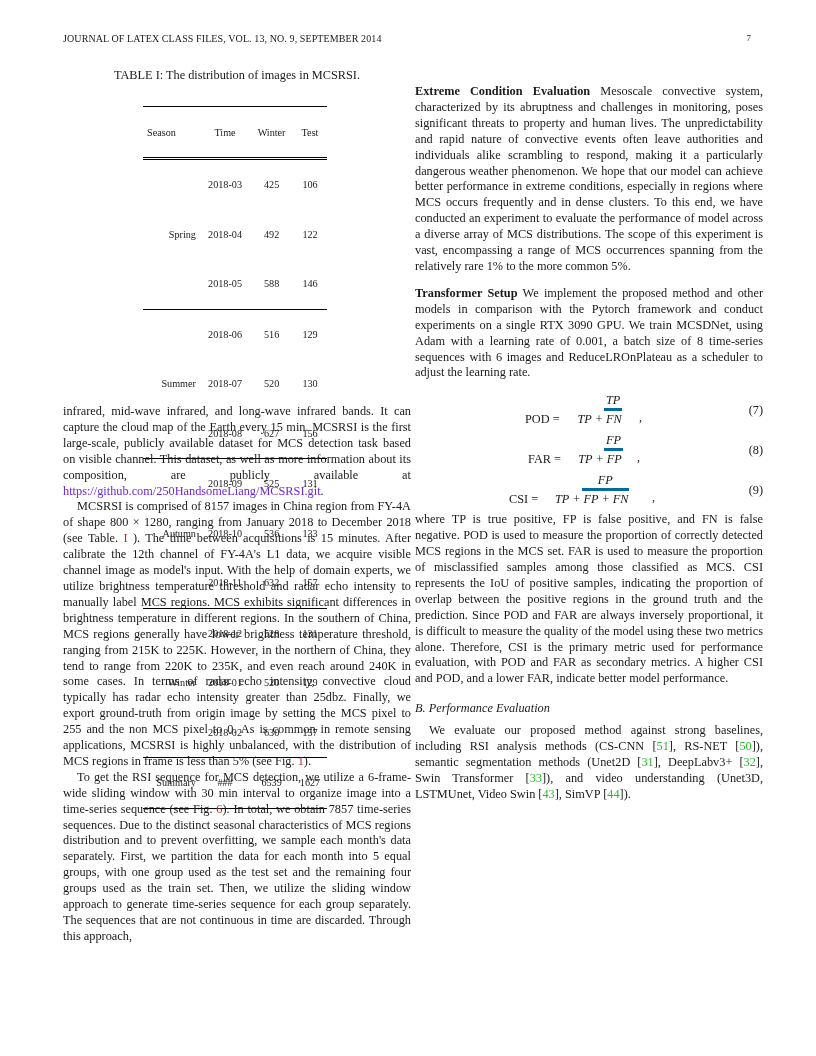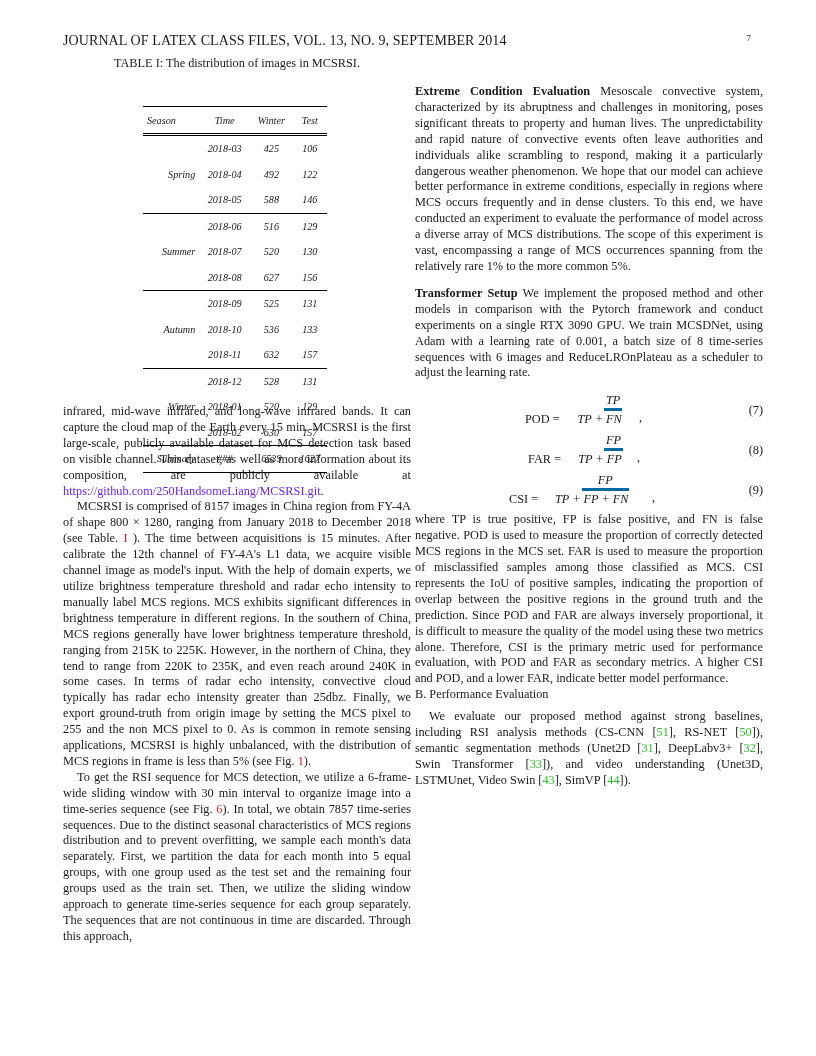"JOURNAL OF LATEX CLASS FILES," .header { font-size: 14px -> 10px }
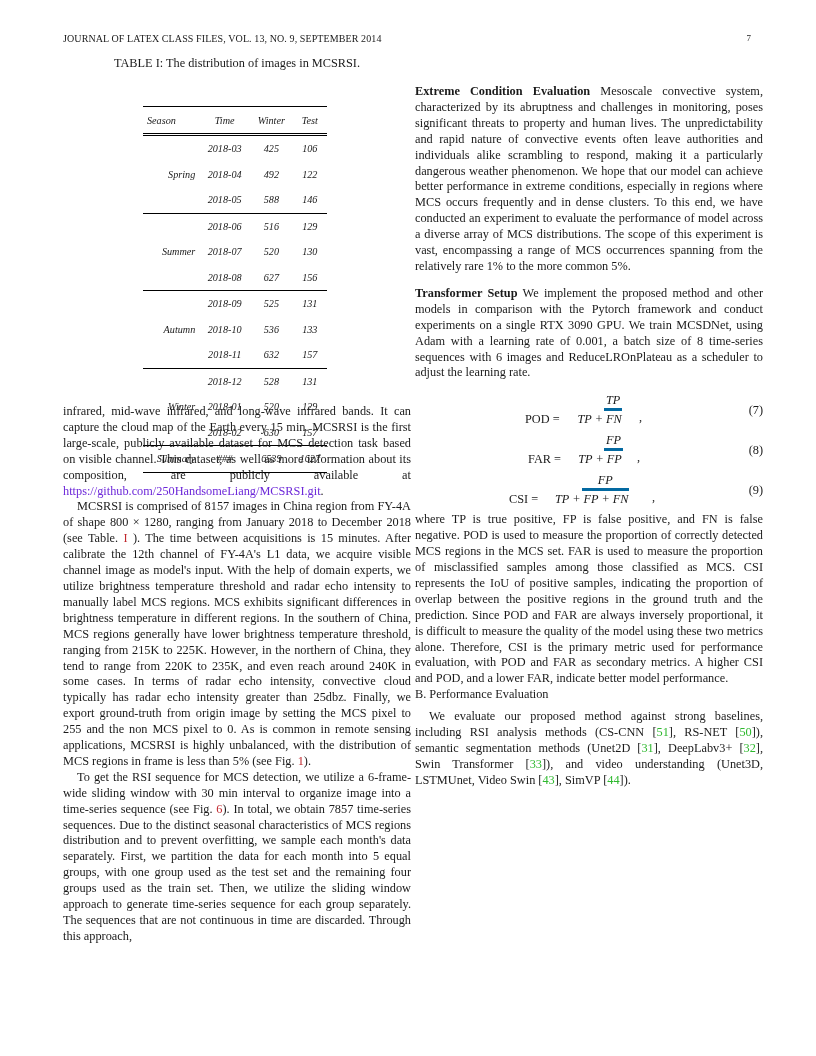"TABLE I: The distribution of" .caption { top: 56px -> 68px }
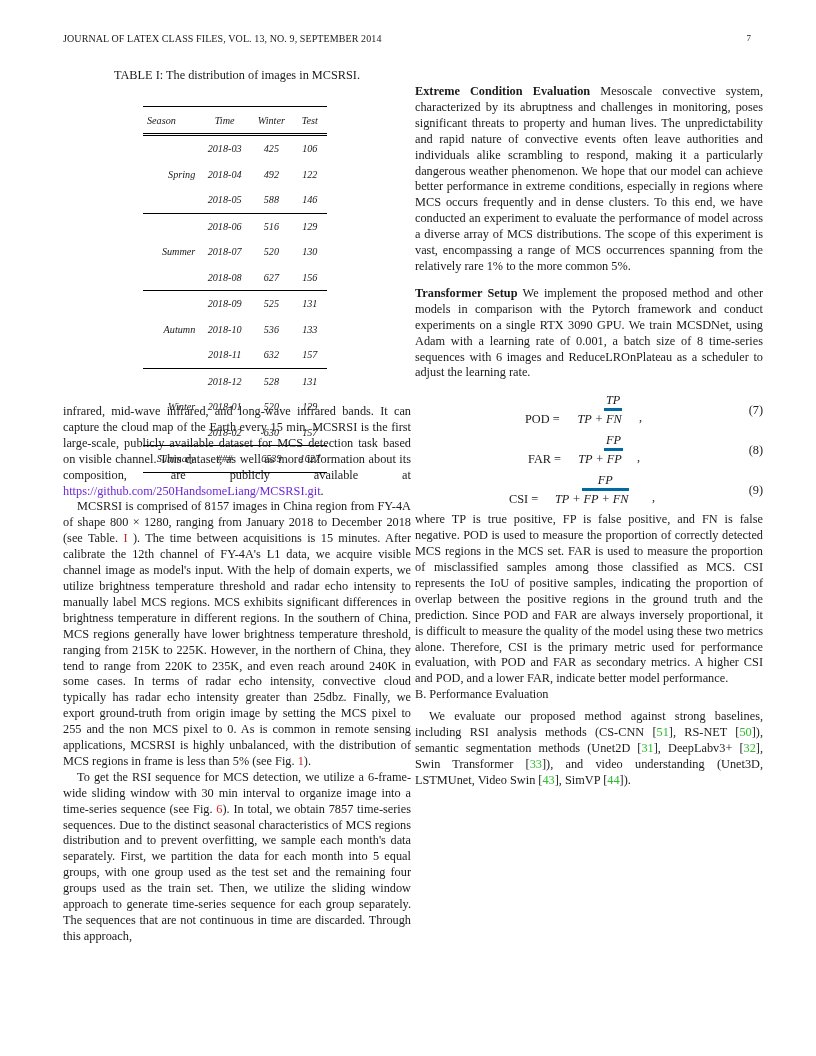"Season" table.dist td, table.dist th { font-style: italic -> none; padding: 4px 4px -> 16px 4px }
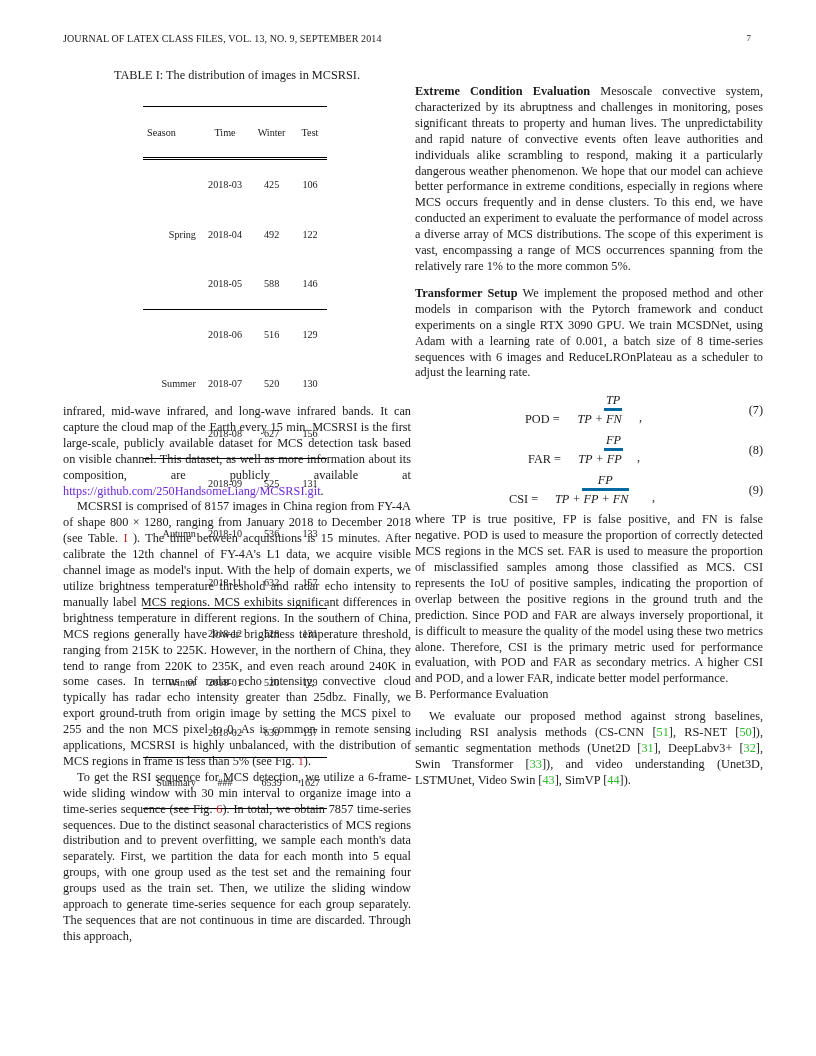"B. Performance Evaluation" .subsec { font-style: none -> italic; margin-top: none -> 14px }
